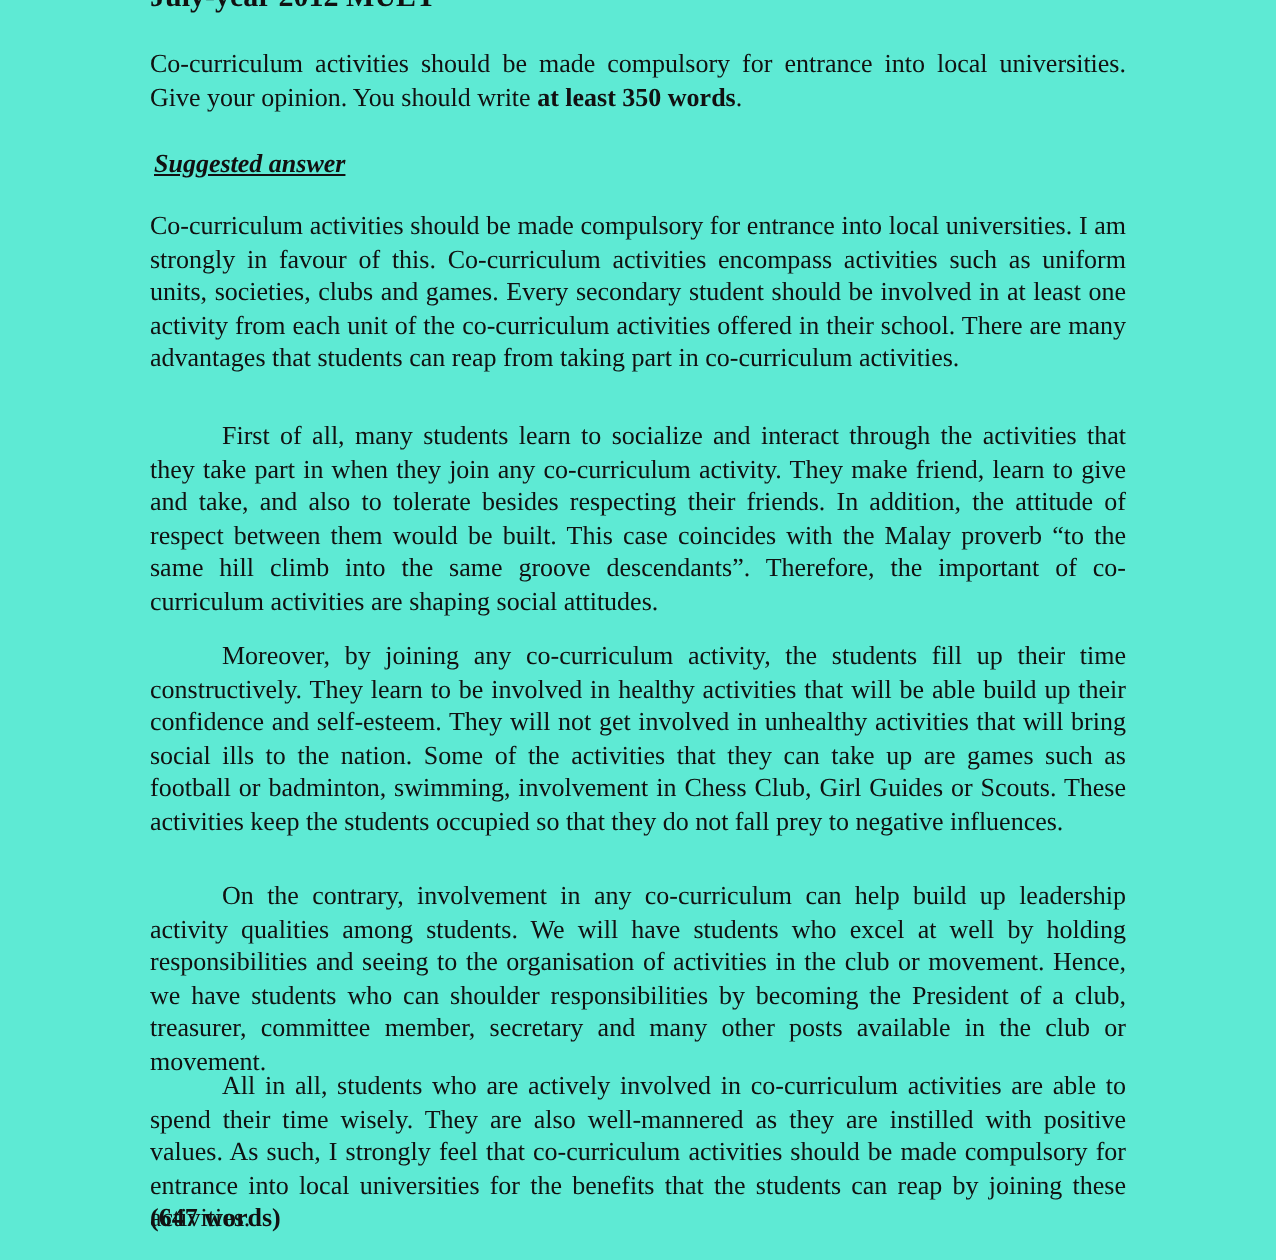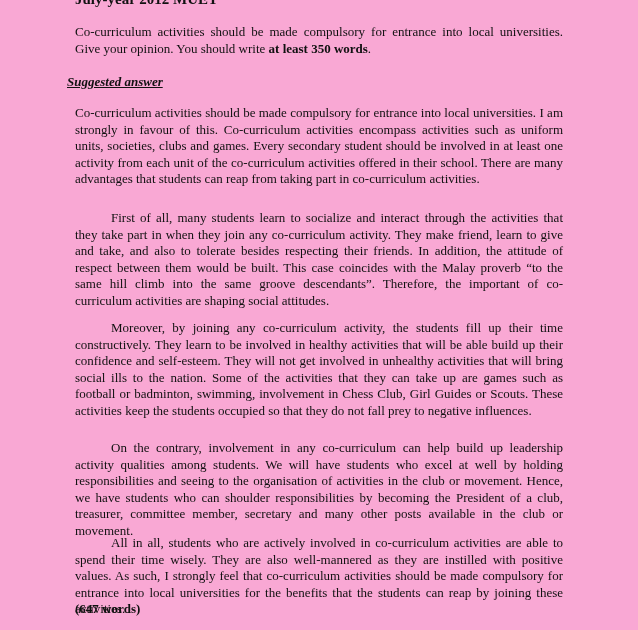"Co-curriculum activities should be made" .page { background: #f9a8d4 -> #5eead4 }
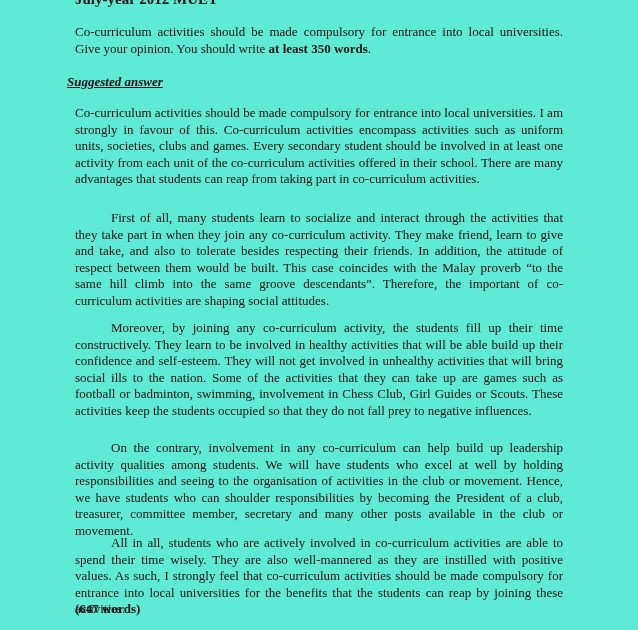"Suggested answer" .heading { left: 67px -> 77px }
